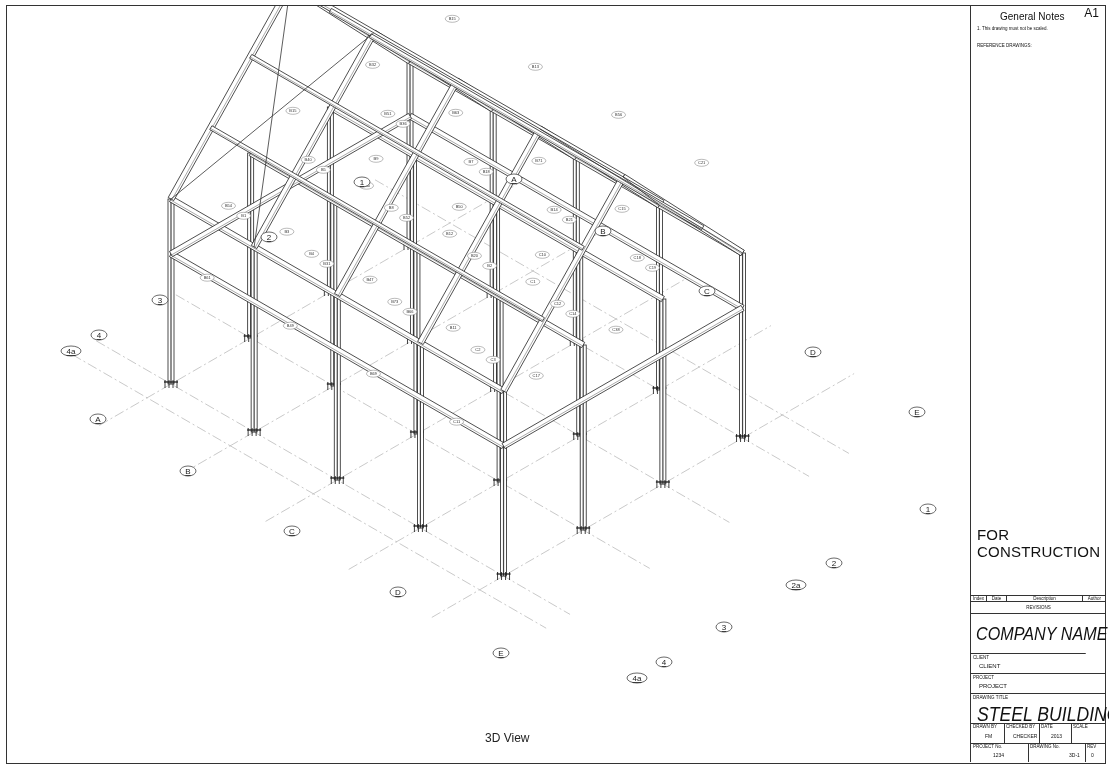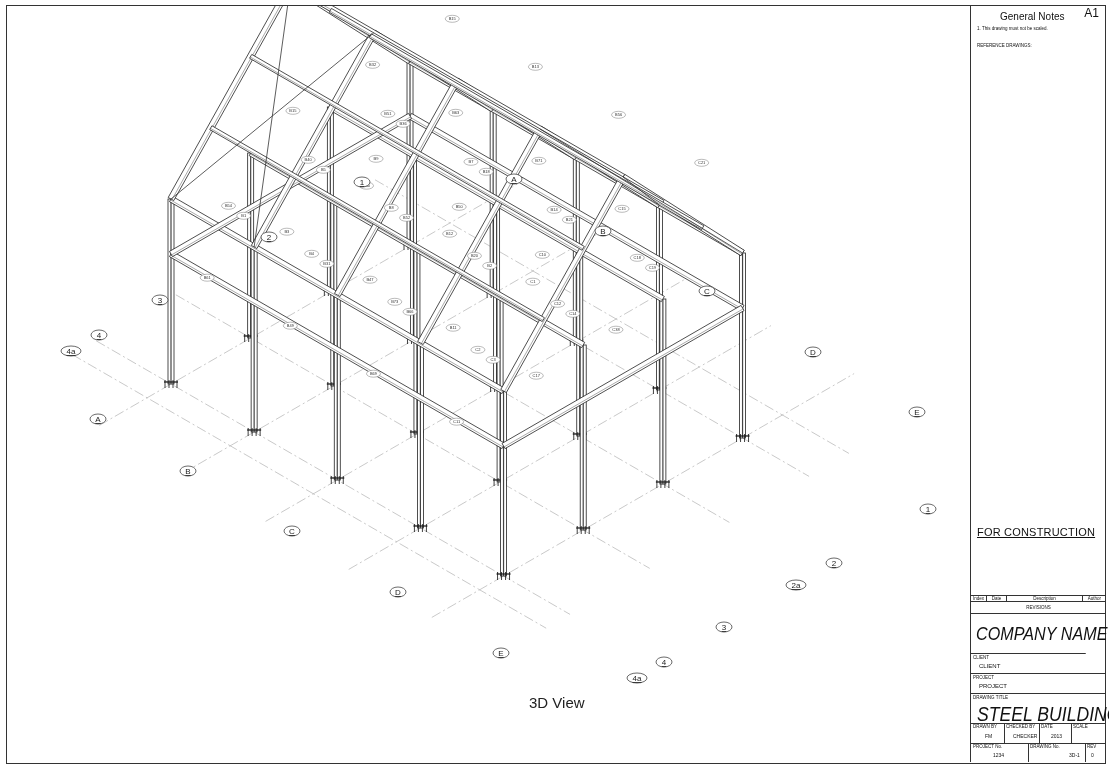"FOR CONSTRUCTION" .tb .forcon { font-size: 11px -> 15px; text-decoration: underline -> none }
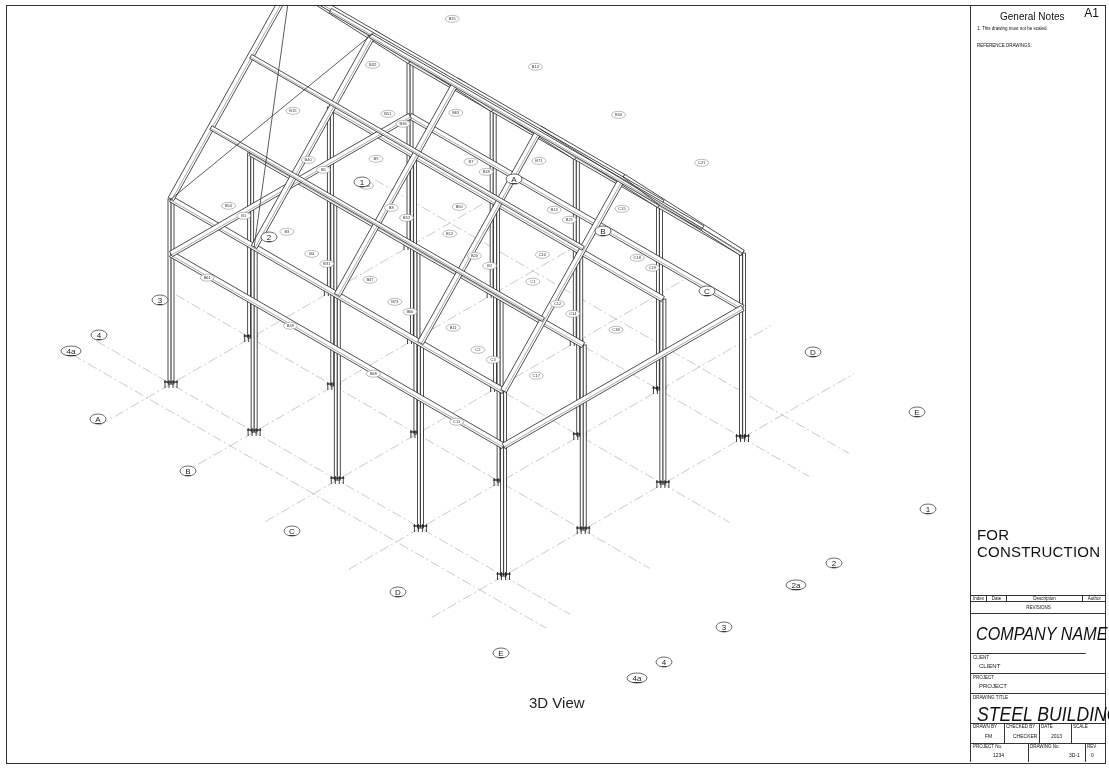"3D View" .view-label { font-size: 15px -> 12px; margin-left: 44px -> none; top: 688px -> 725px }
